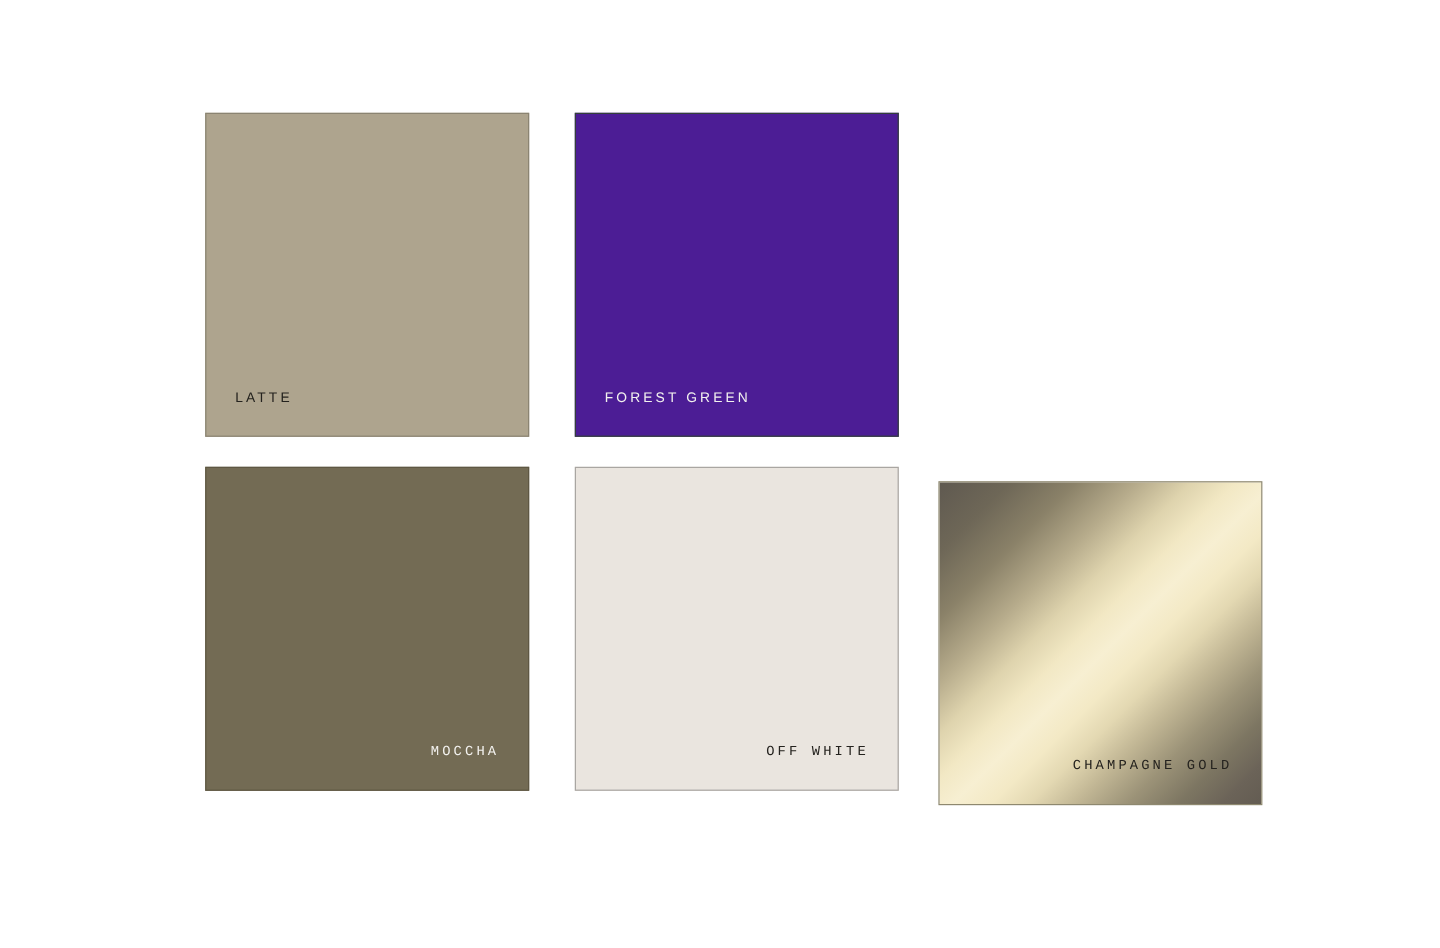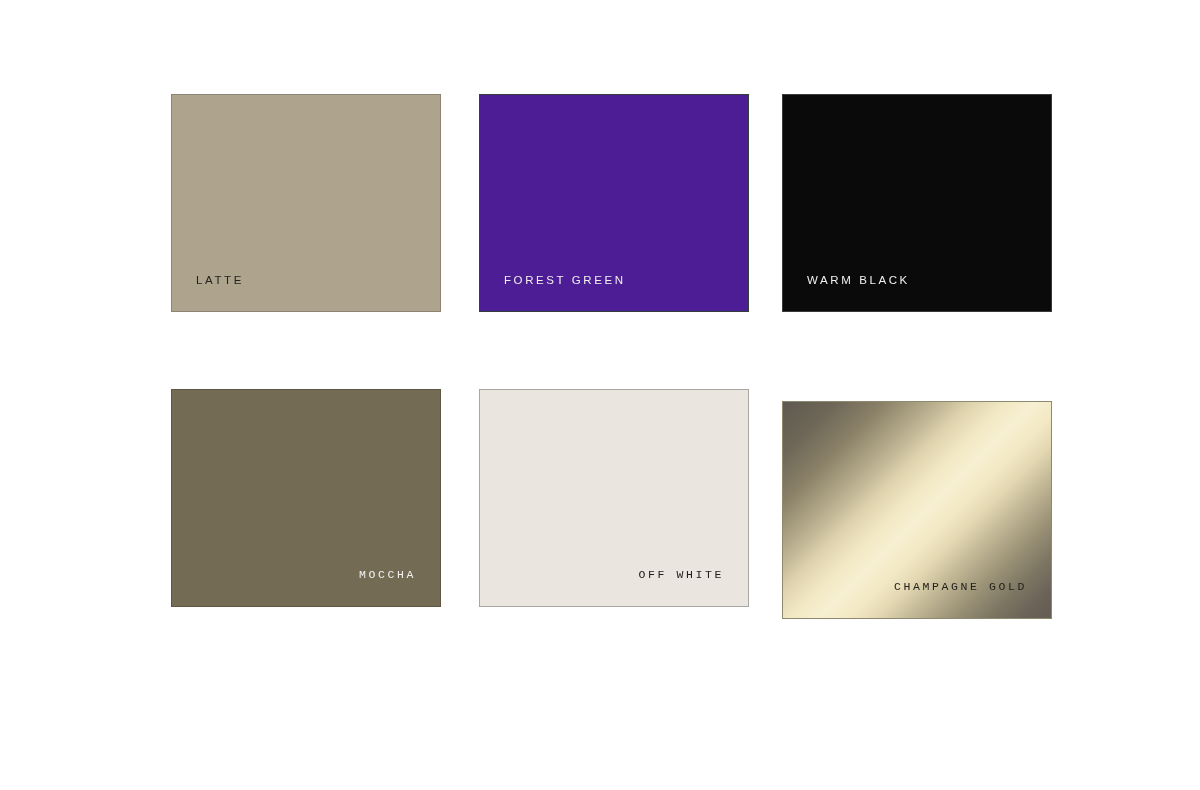"LATTE" .swatch { height: 218px -> 270px }
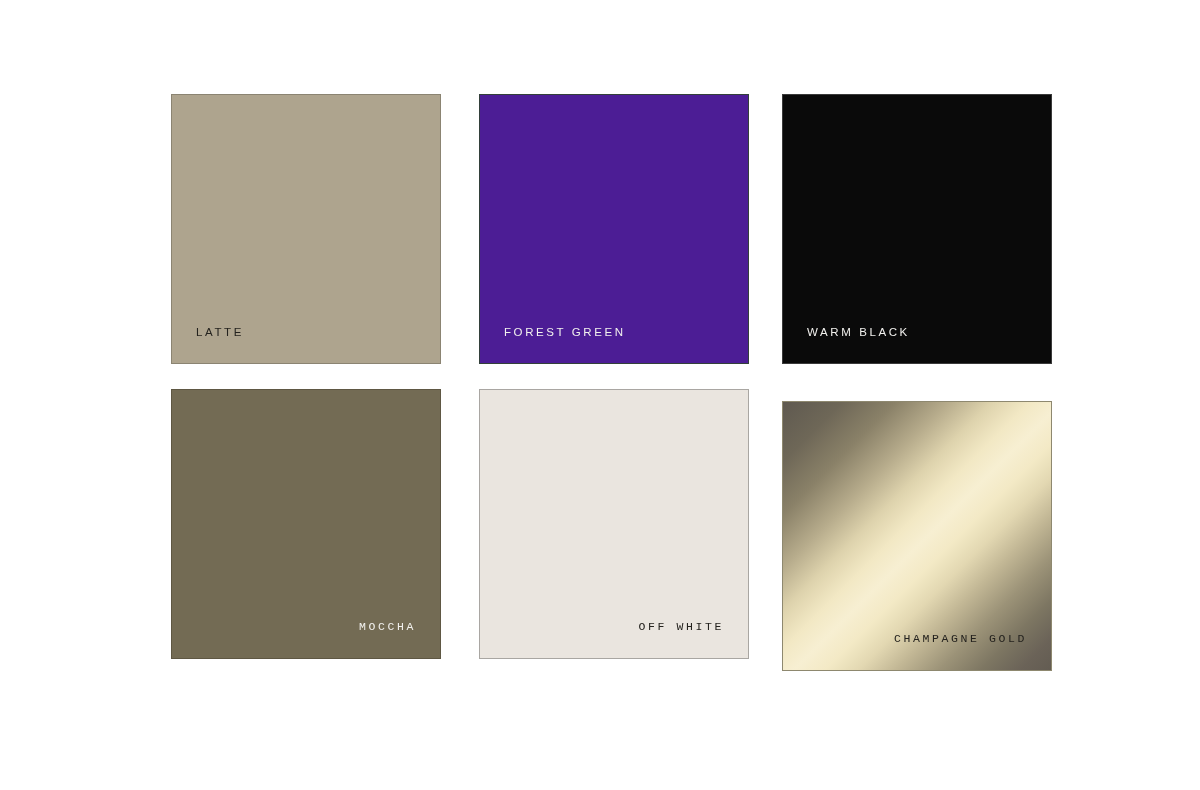"WARM BLACK" div.swatch { html: <div> <span>WARM BLACK</span> </div> -> none }
